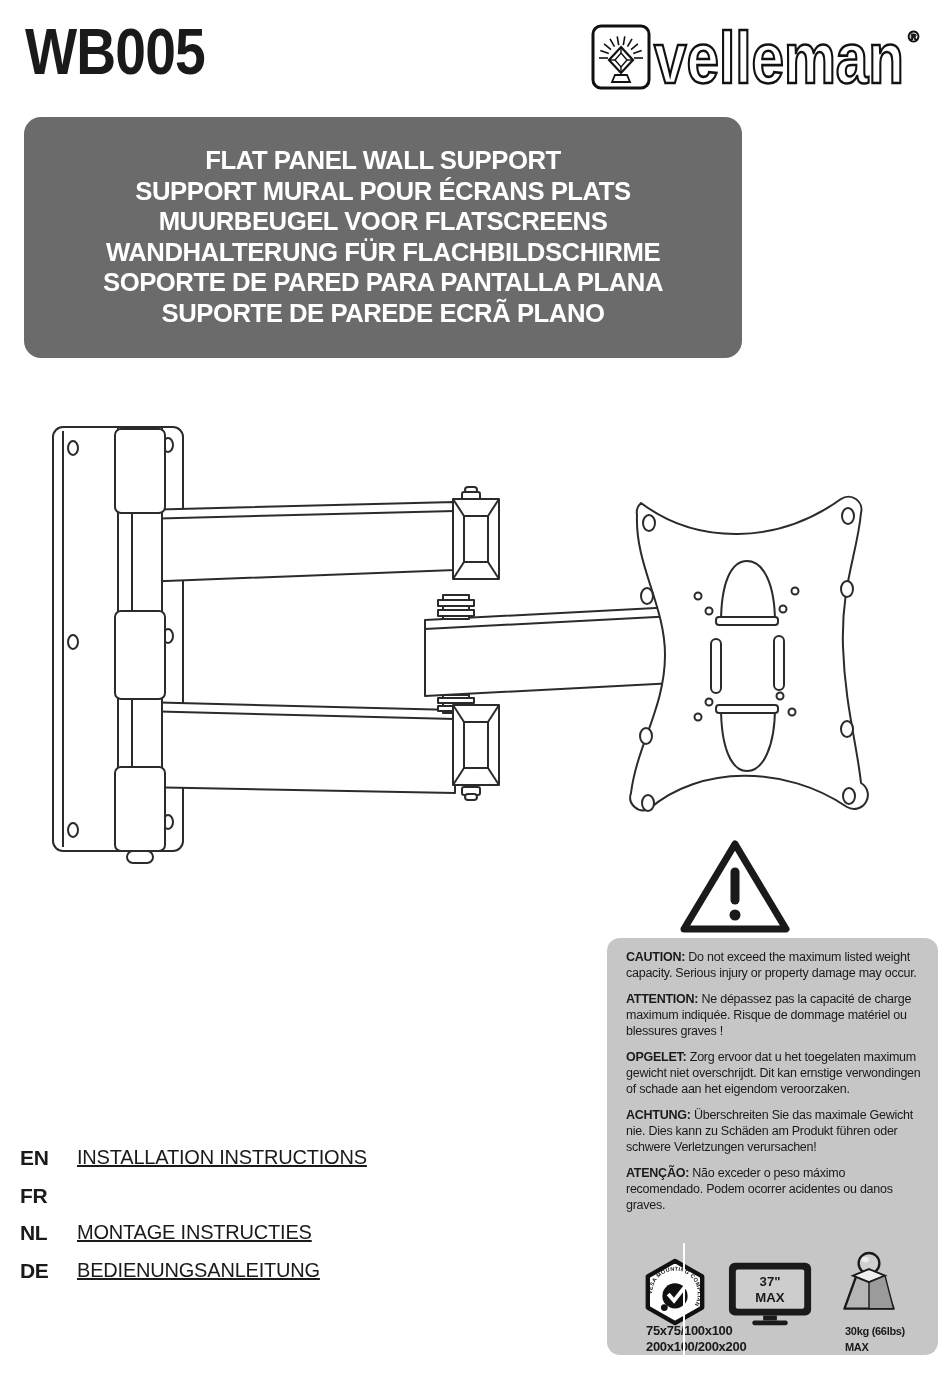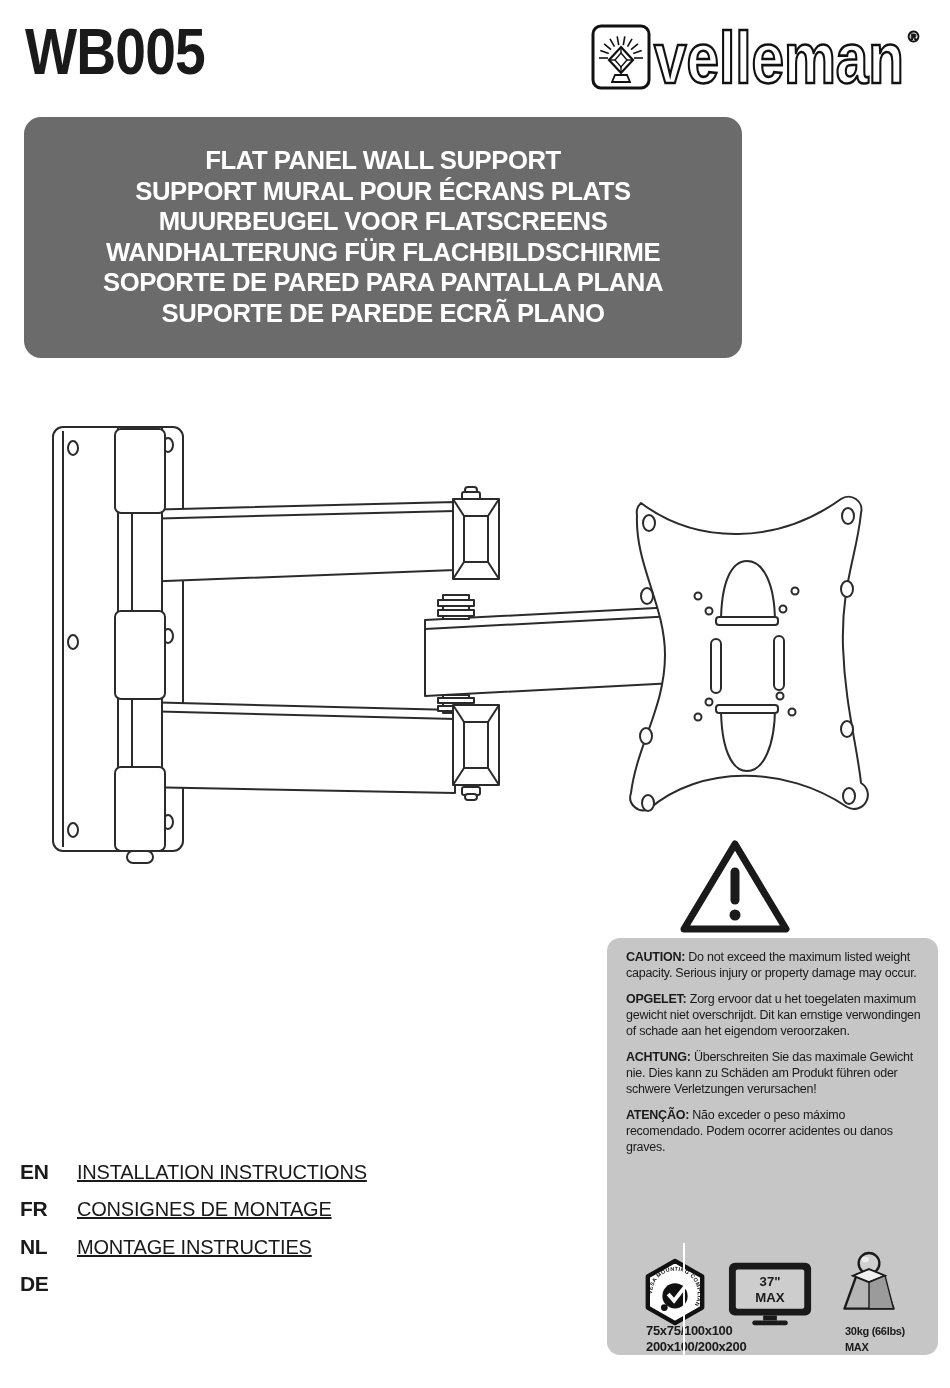"ATTENTION: Ne dépassez pas la" p.cb-para { html: none -> <p> <span>ATTENTION:</span> <span>Ne dépassez pas la capacité de charge maximum indiquée. Risque de dommage matériel ou blessures graves !</span> </p> }
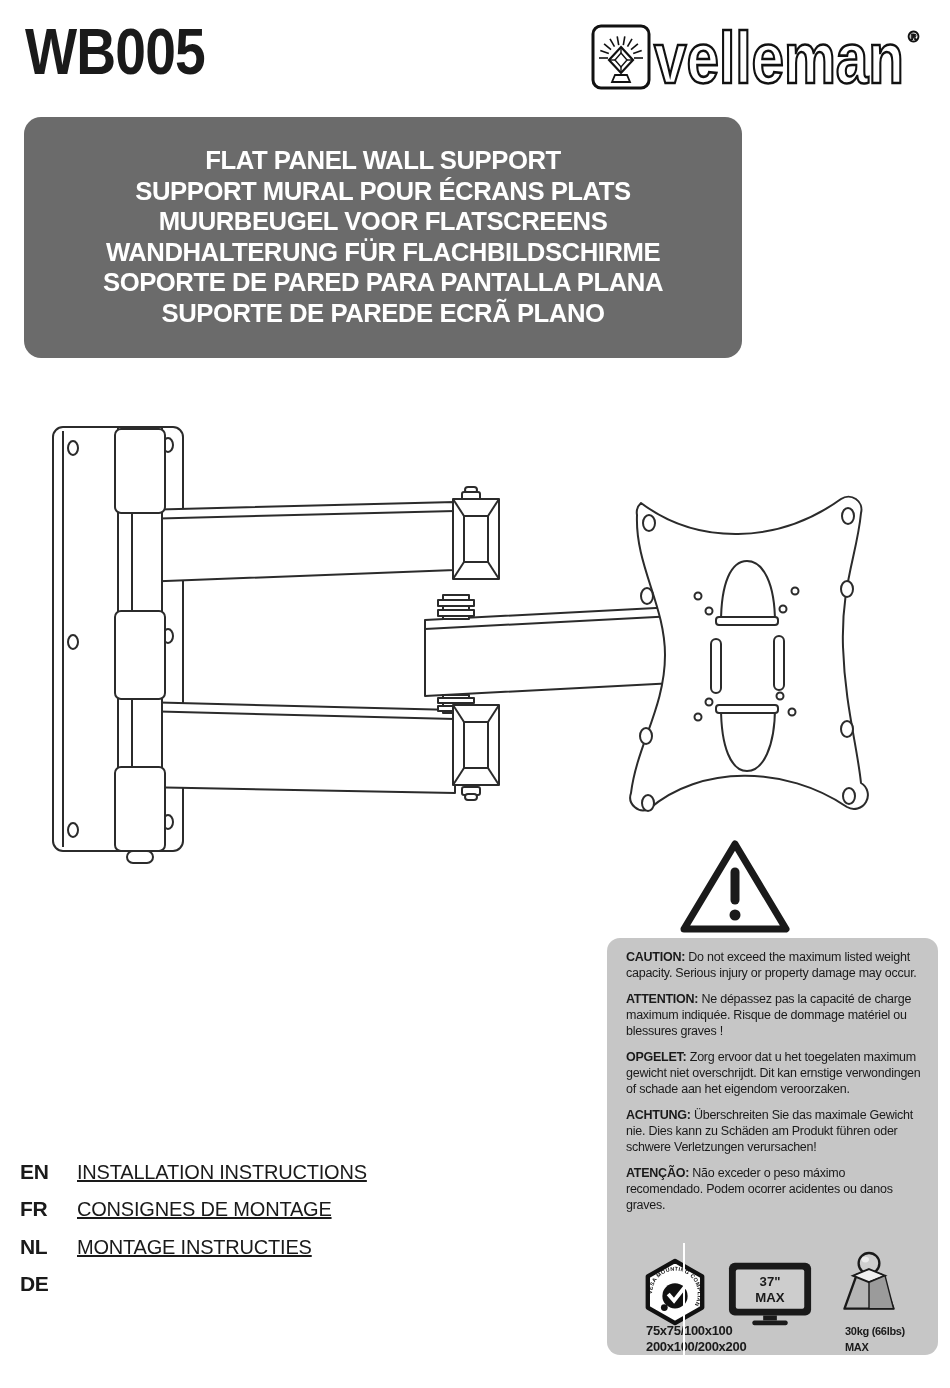"EN" .lang-row { align-items: flex-end -> flex-start }
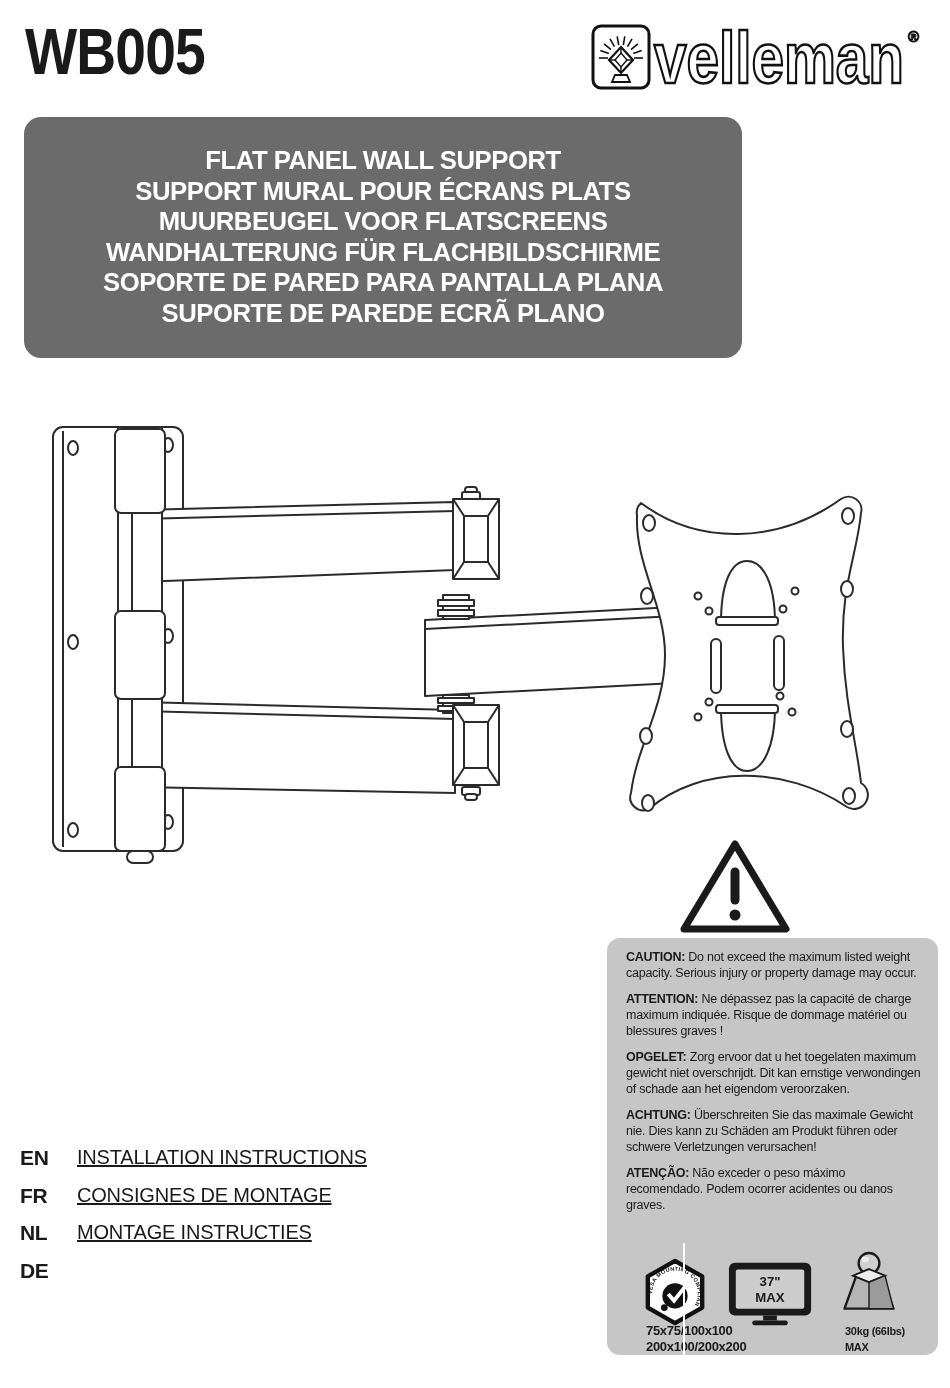"CONSIGNES DE MONTAGE" span.lang-label { html: <span>CONSIGNES DE MONTAGE</span> -> none }
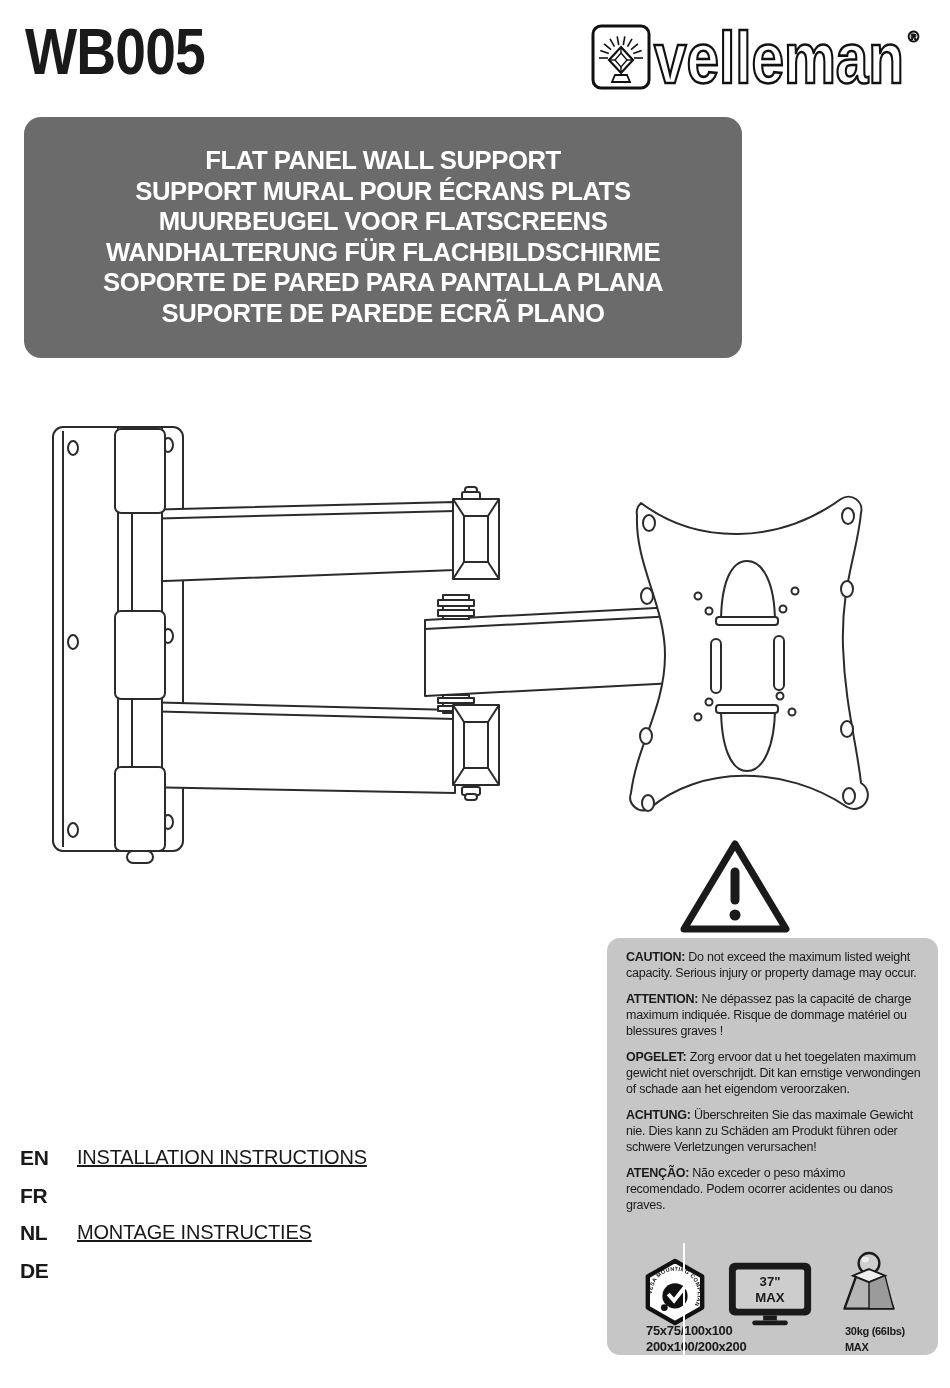"BEDIENUNGSANLEITUNG" span.lang-label { html: none -> <span>BEDIENUNGSANLEITUNG</span> }
